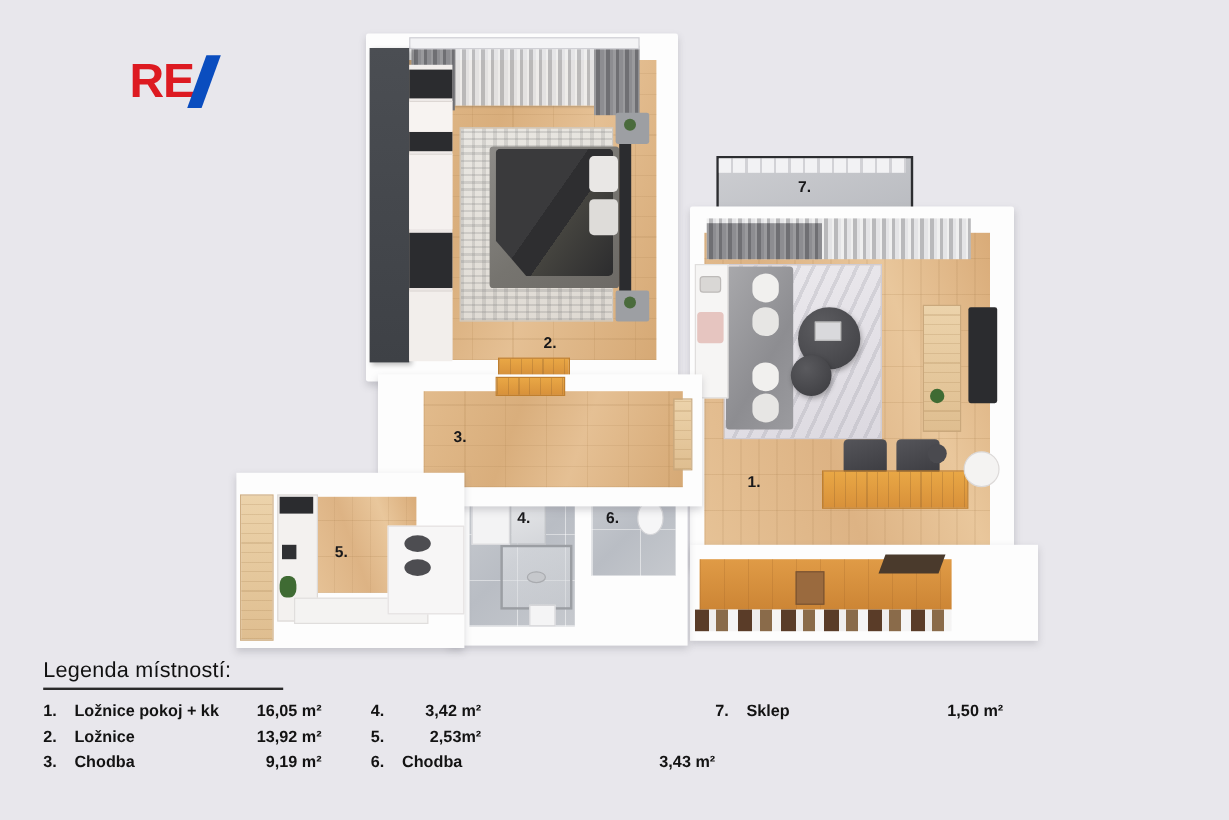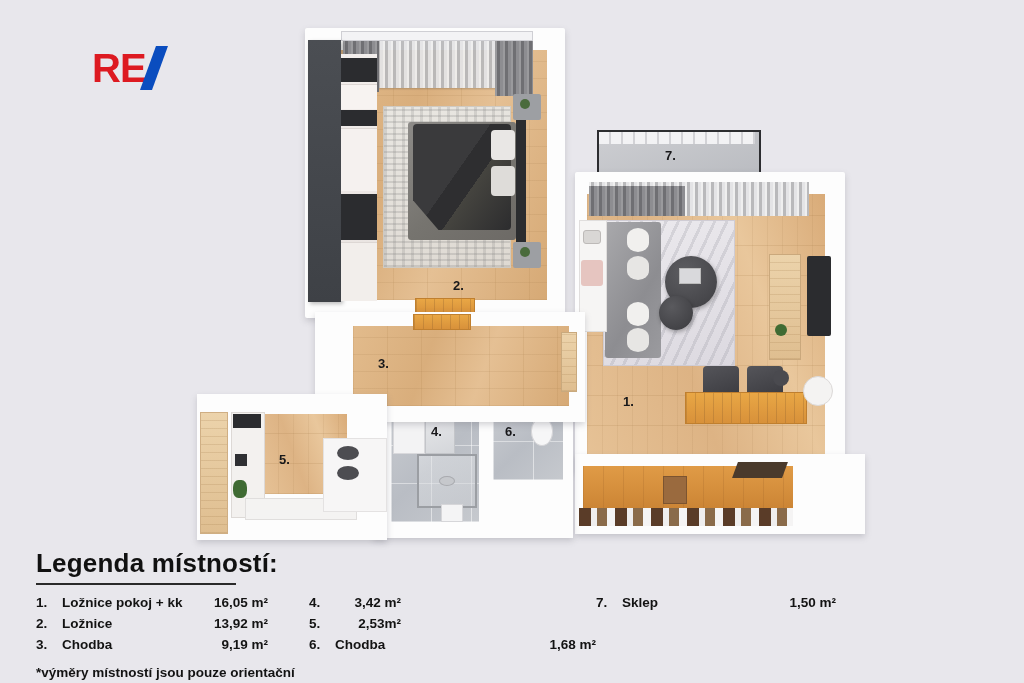"RE" .logo { left: 92px -> 108px }
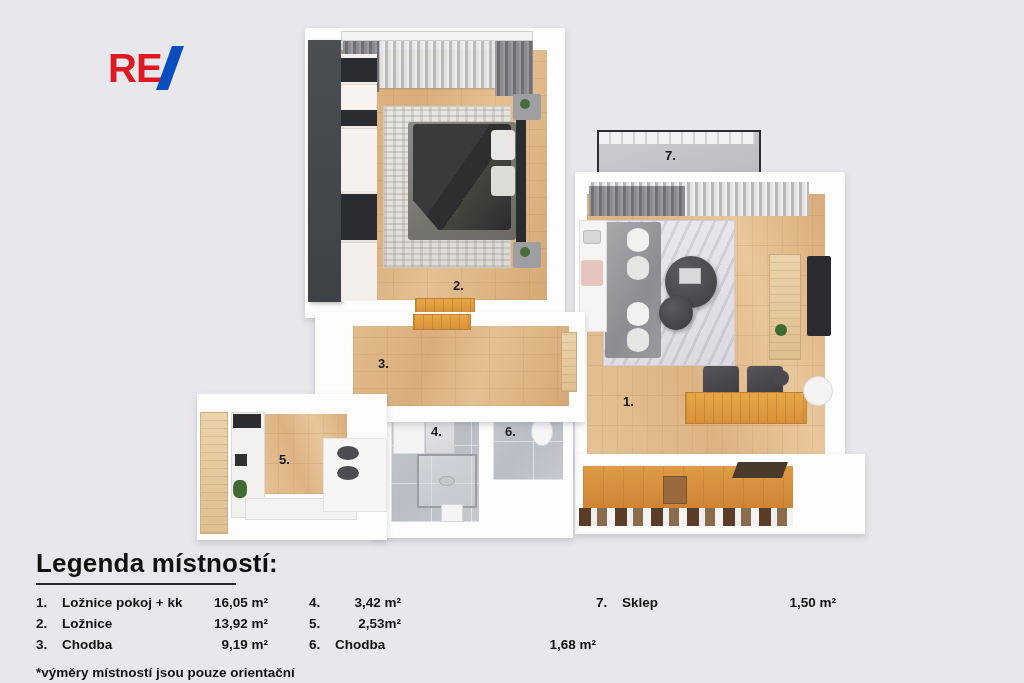"Legenda místností:" .legend-title { font-size: 26px -> 18px; font-weight: bold -> normal }
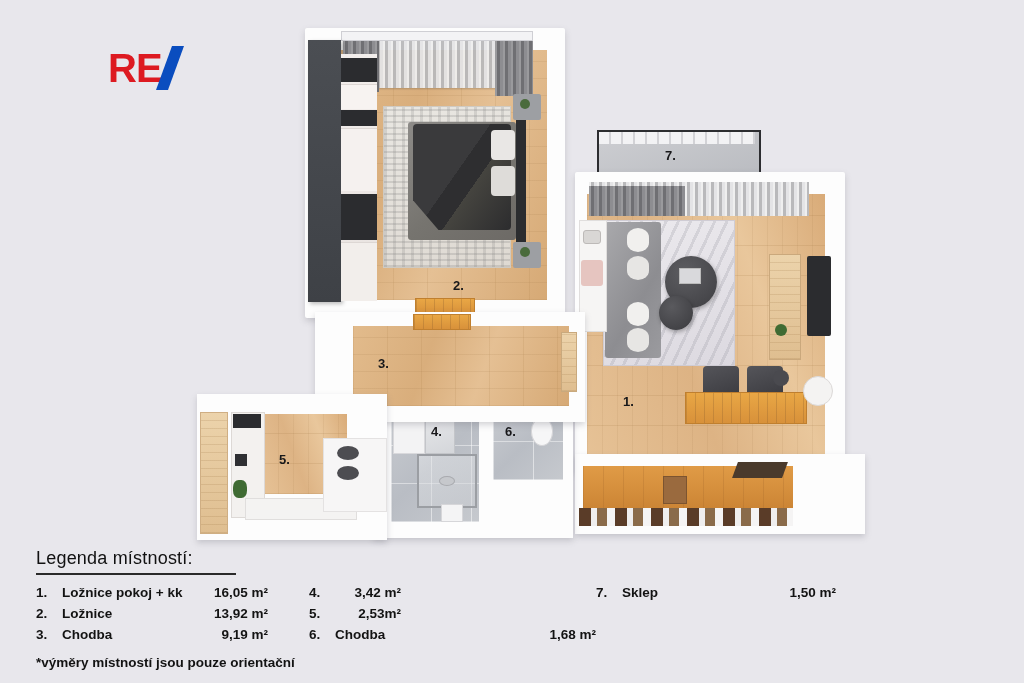"1,68 m²" span.larea { text: 1,68 -> 3,43 }
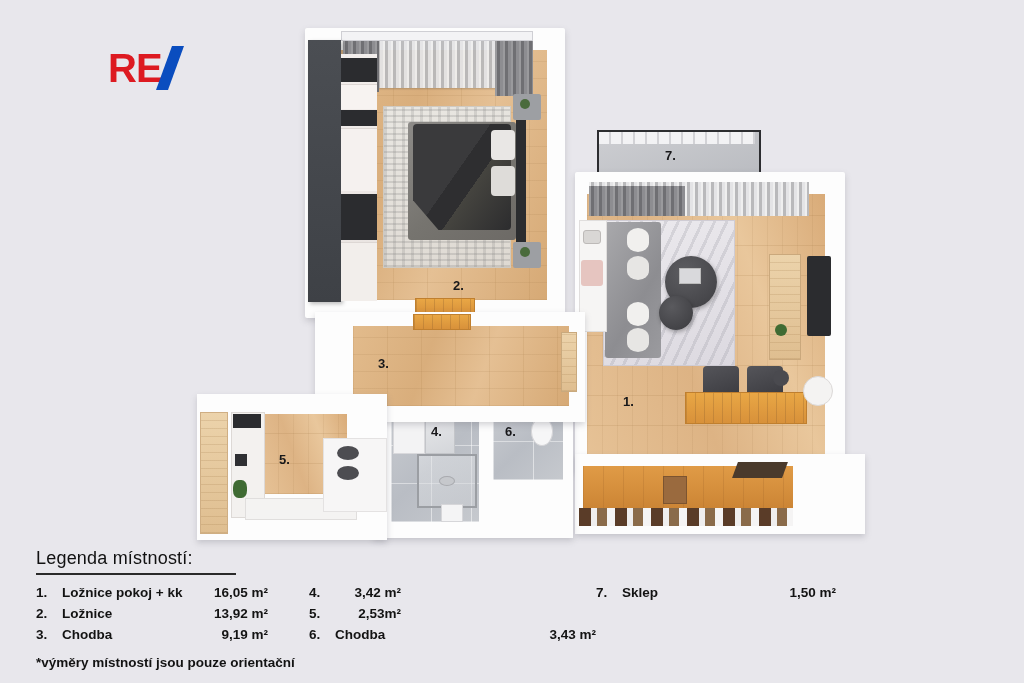"*výměry místností jsou pouze orientační" div.footnote { html: <div>*výměry místností jsou pouze orientační</div> -> none }
